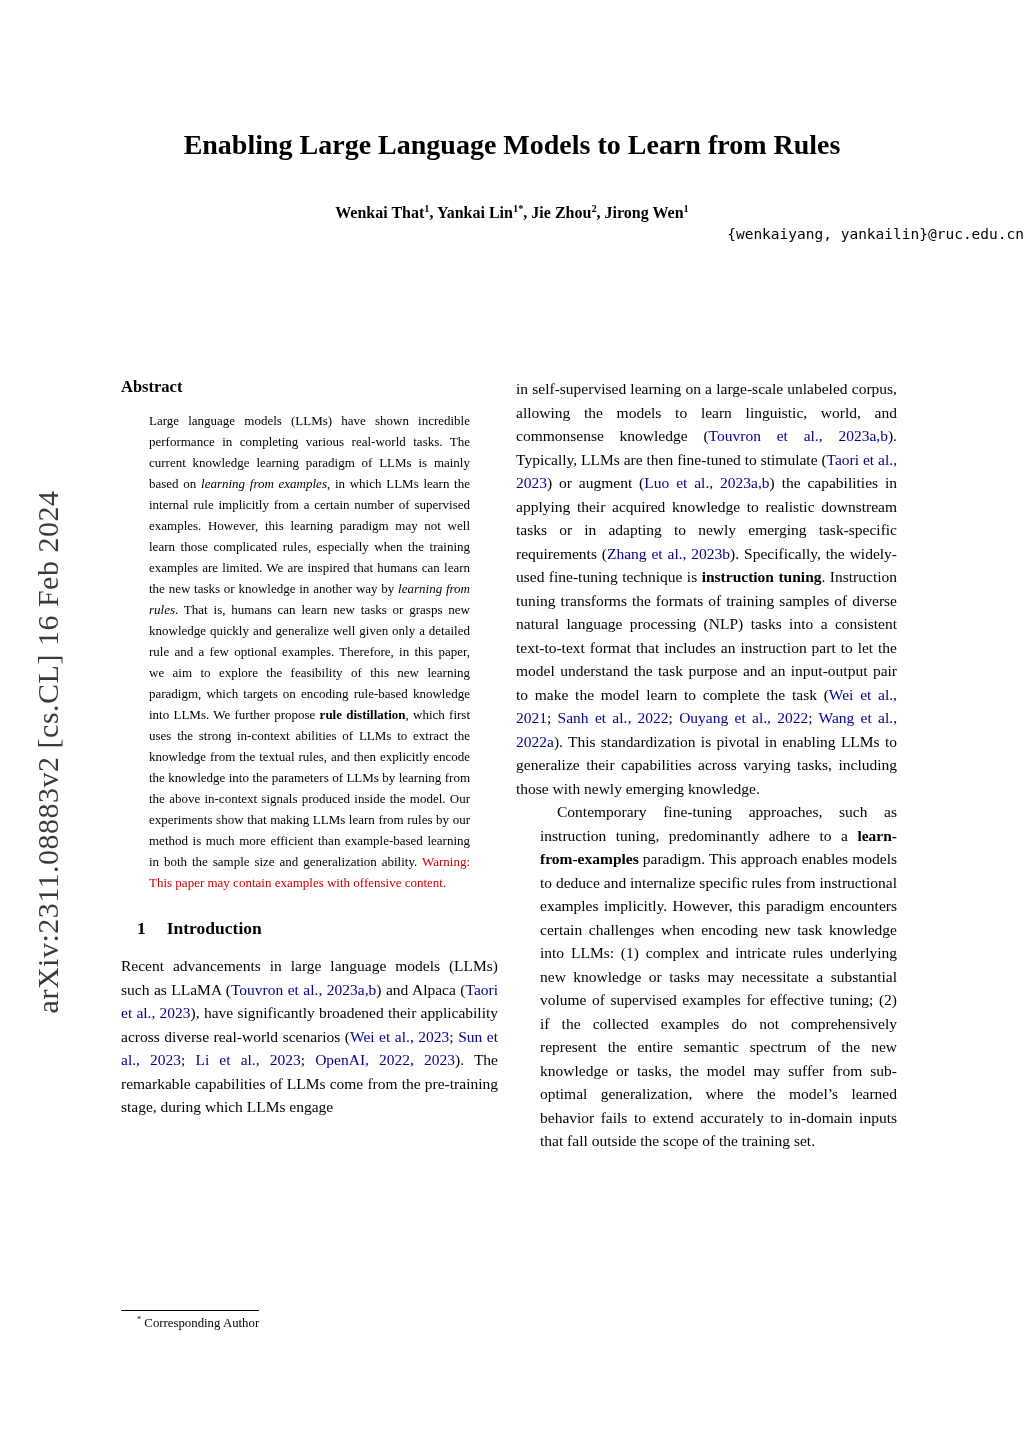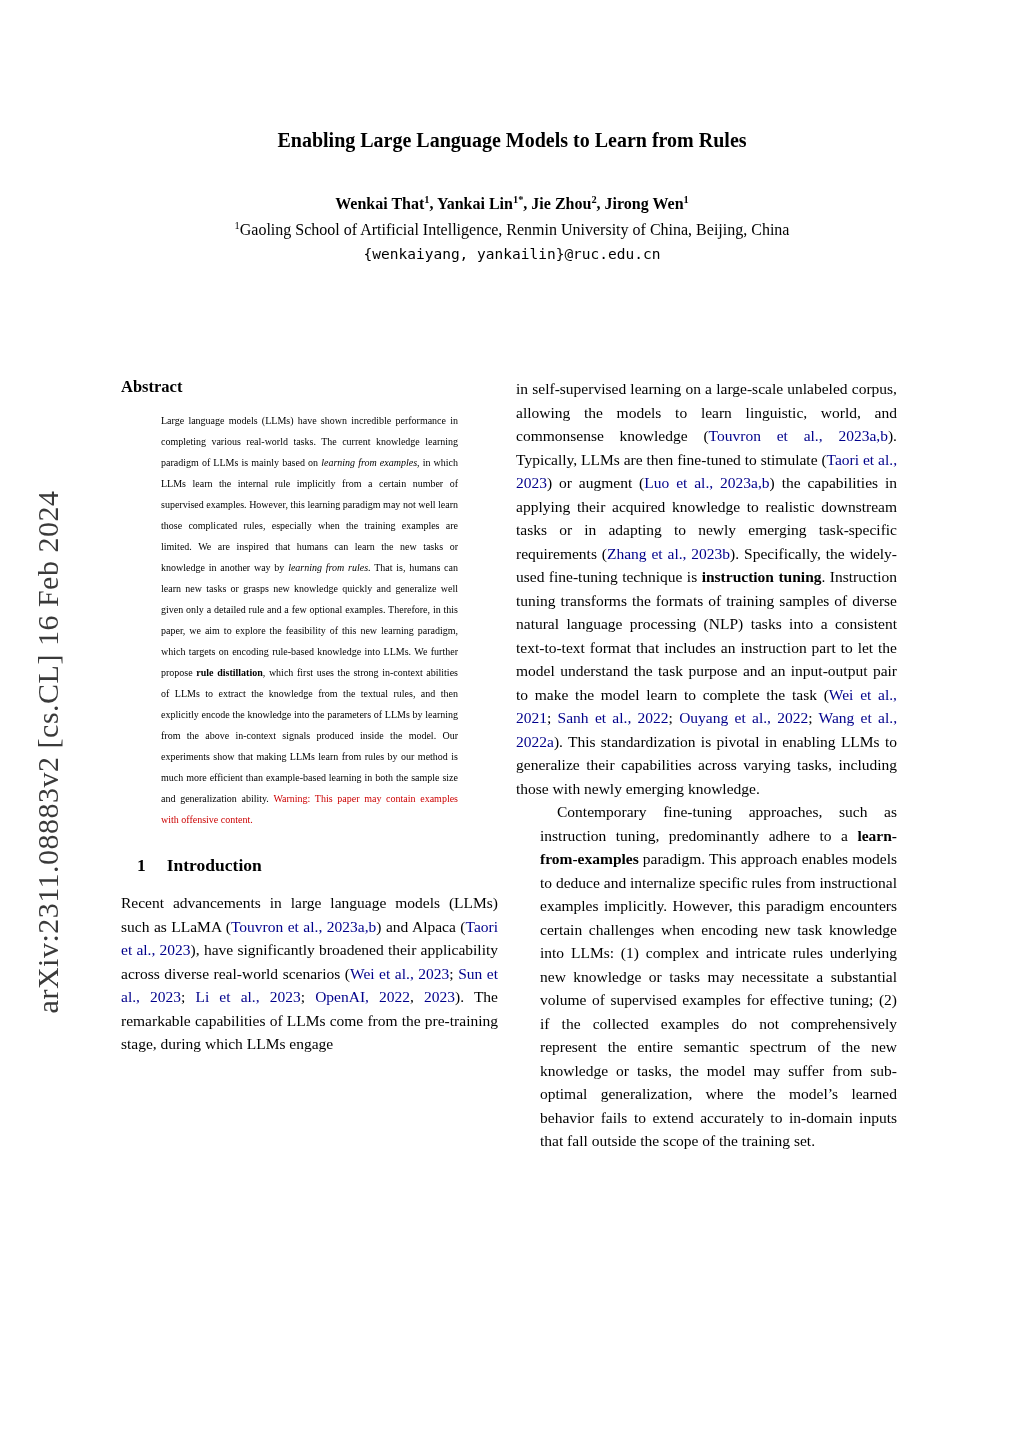"Enabling Large Language Models to" .title { font-size: 20px -> 28px }
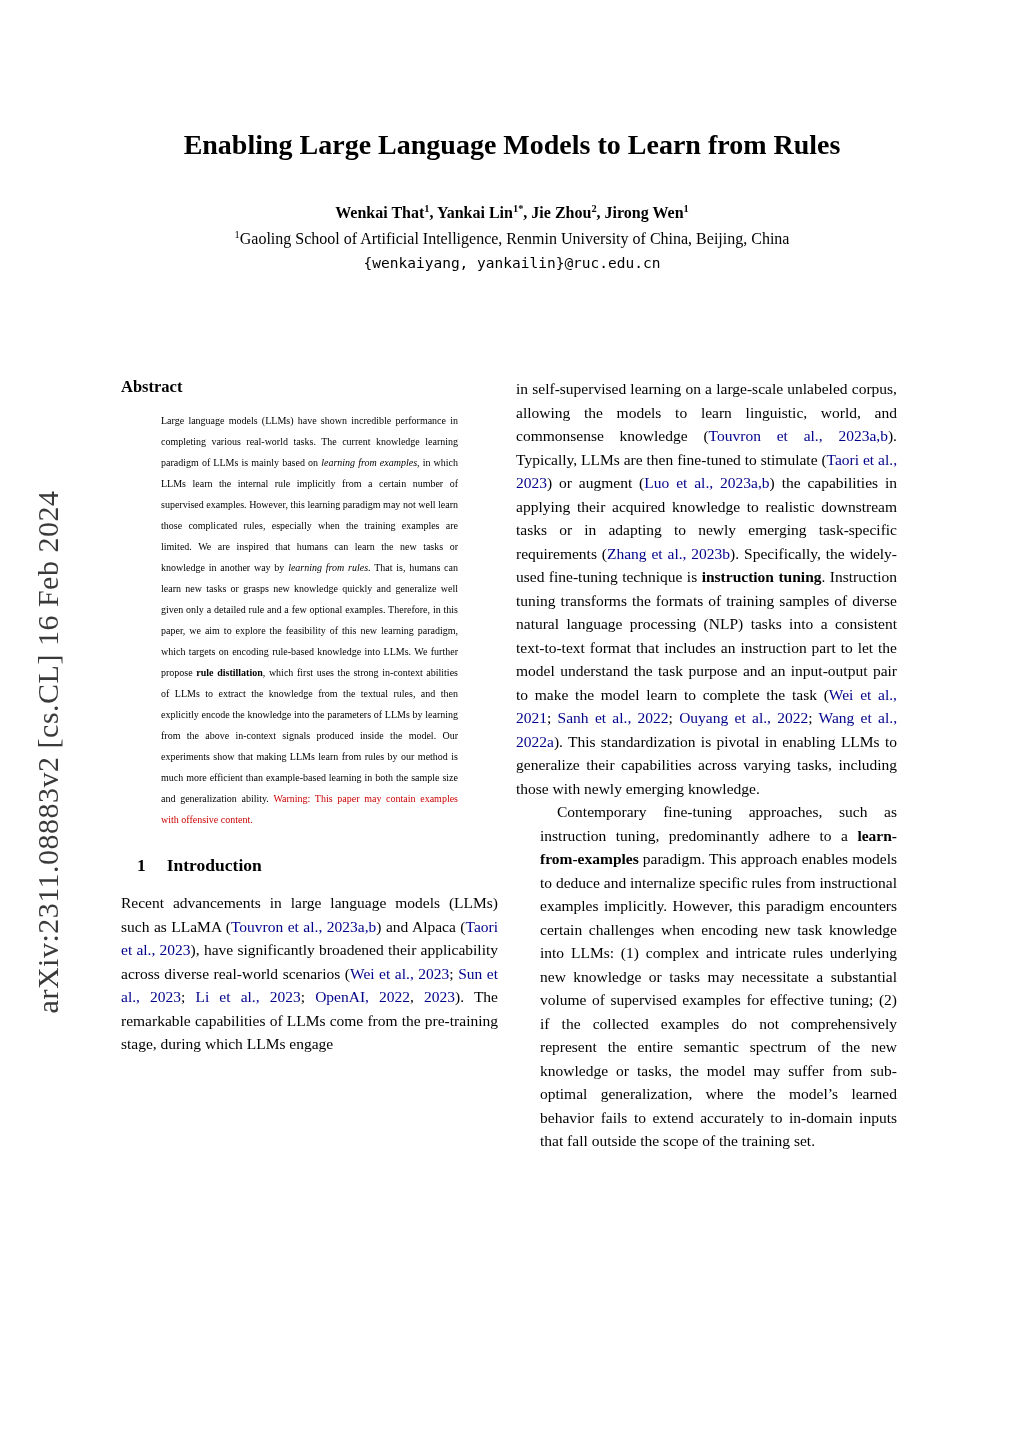"1Gaoling School of Artificial" div.affil { html: <div><span>1</span><span>Gaoling School of Artificial Intelligence, Renmin University of China, Beijing, China</span></div> -> none }
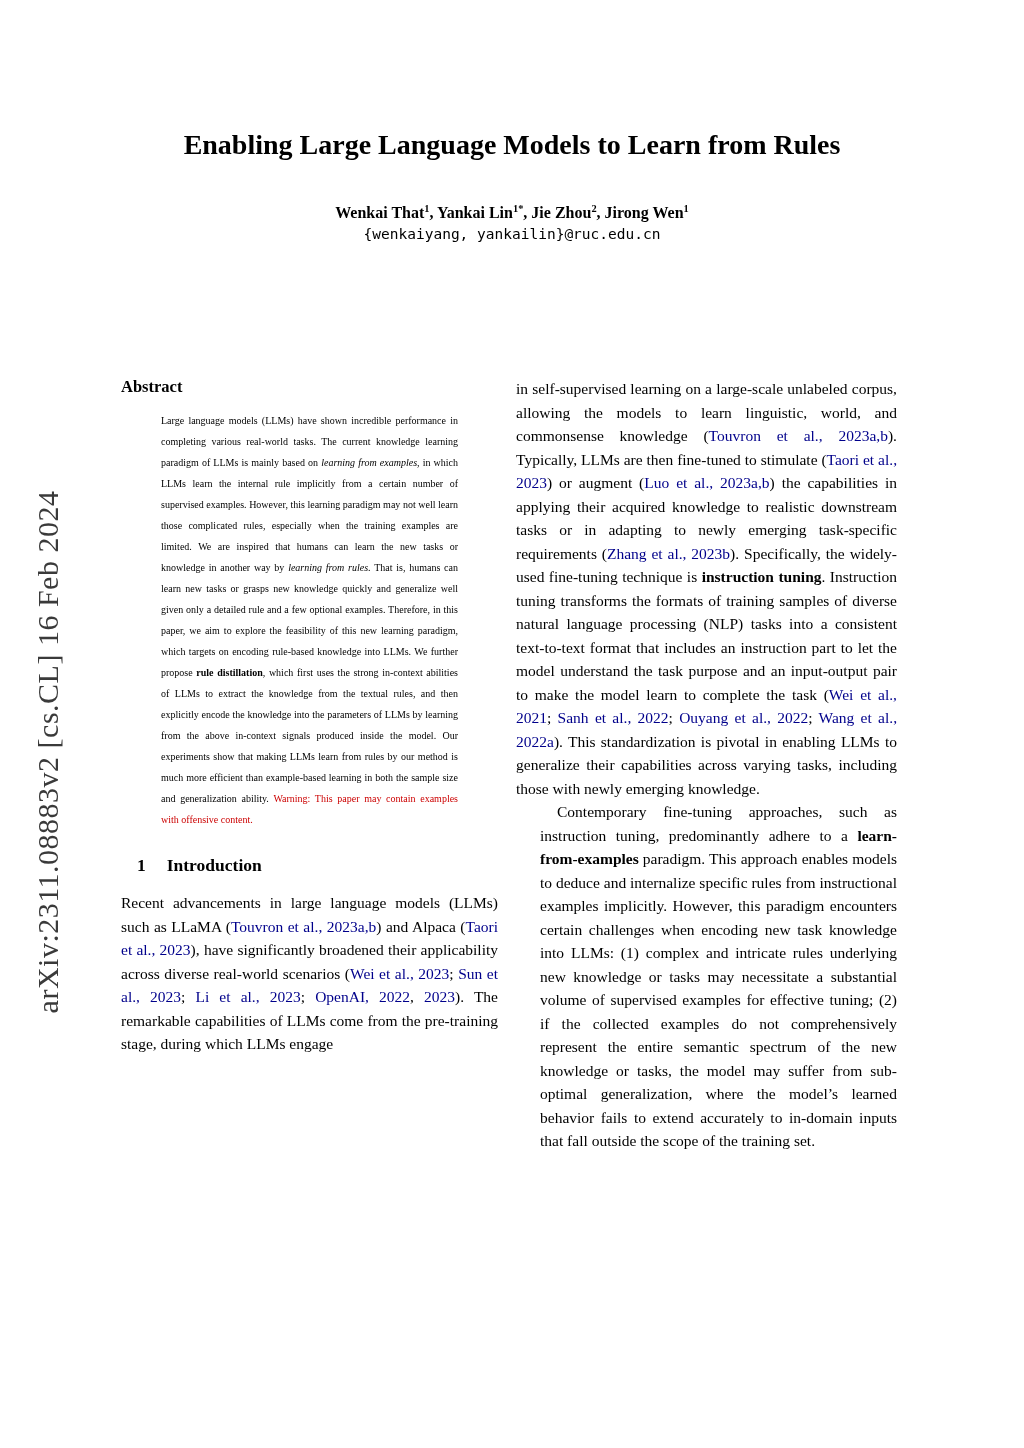"{wenkaiyang, yankailin}@ruc.edu.cn" .email { text-align: none -> right }
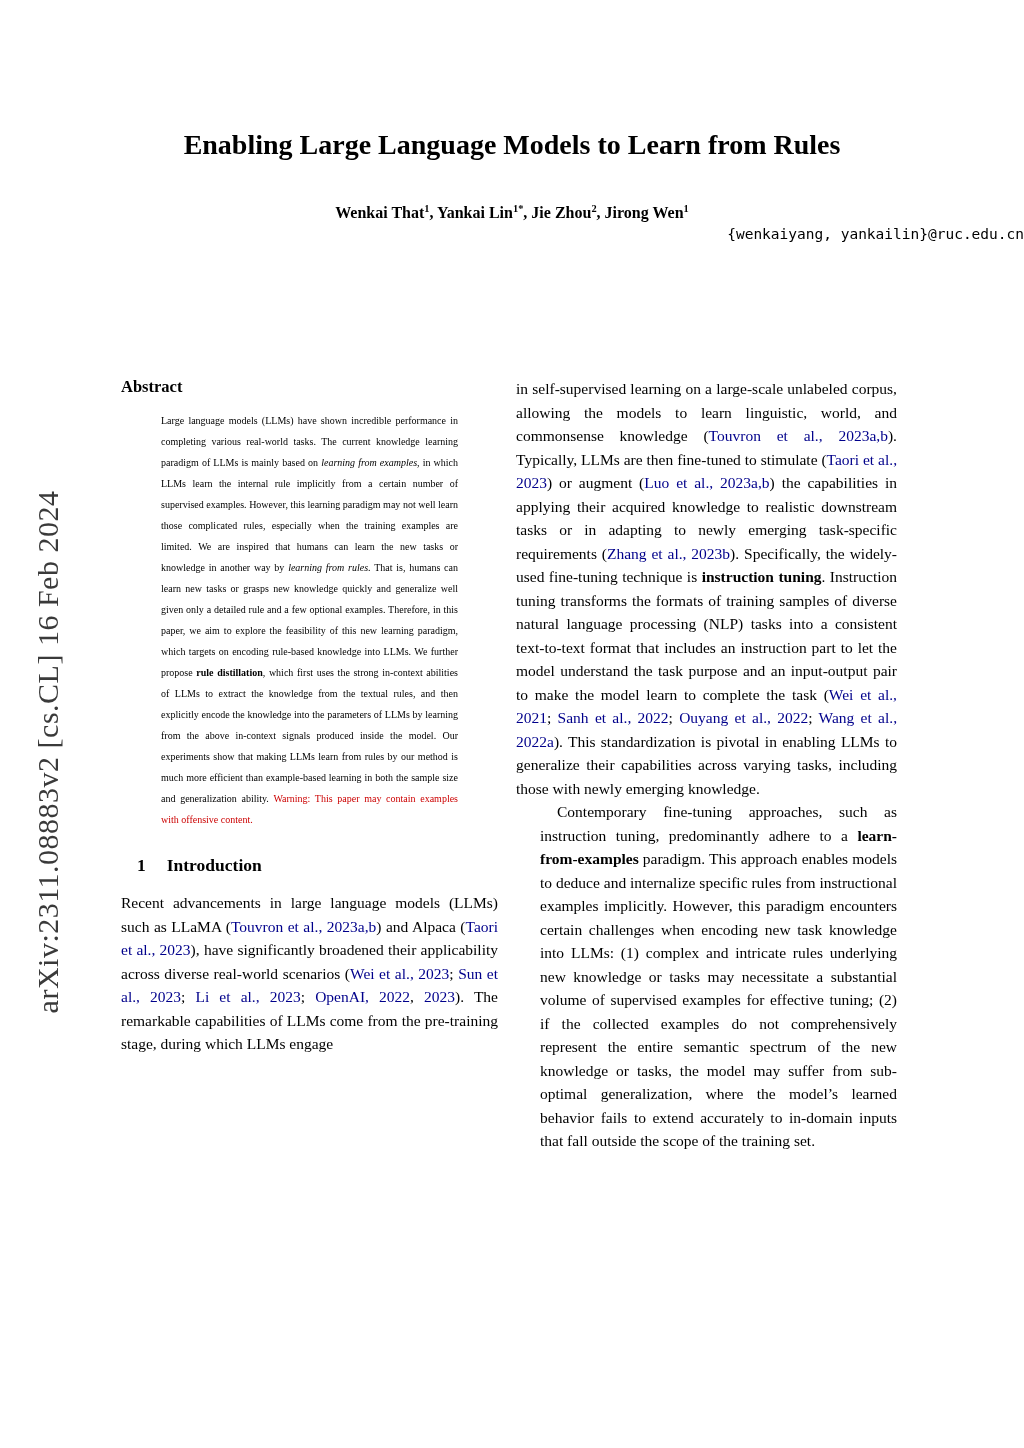"Large language models (LLMs) have" .abstract-body { font-size: 10px -> 13px; margin: 0 40px -> 0 28px }
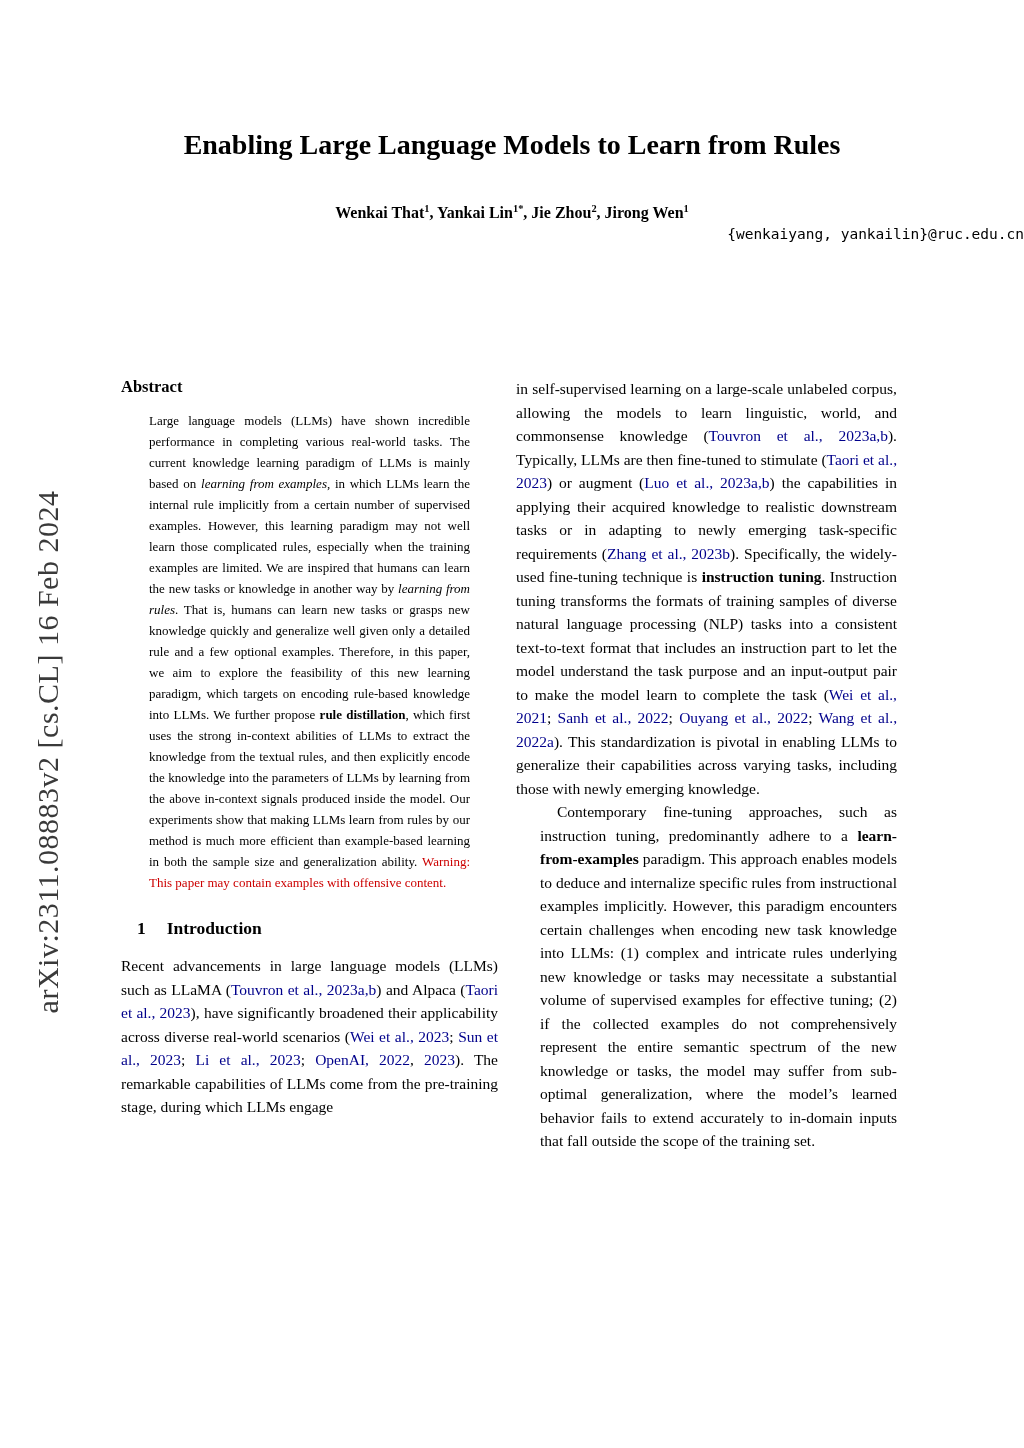"* Corresponding Author" div.footnote-area { html: none -> <div> <div></div> <div><span>*</span><span> Corresponding Author</span></div> </div> }
